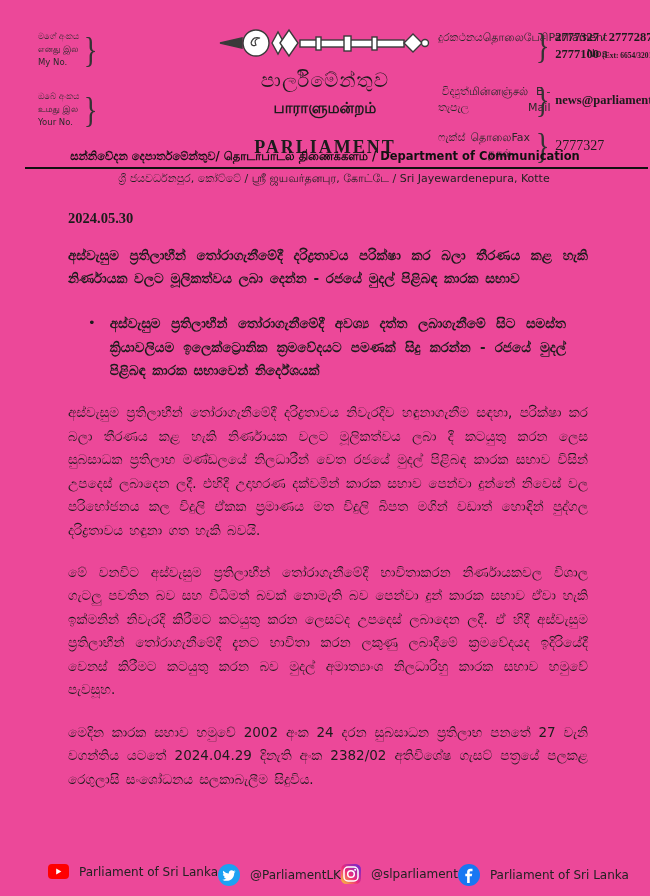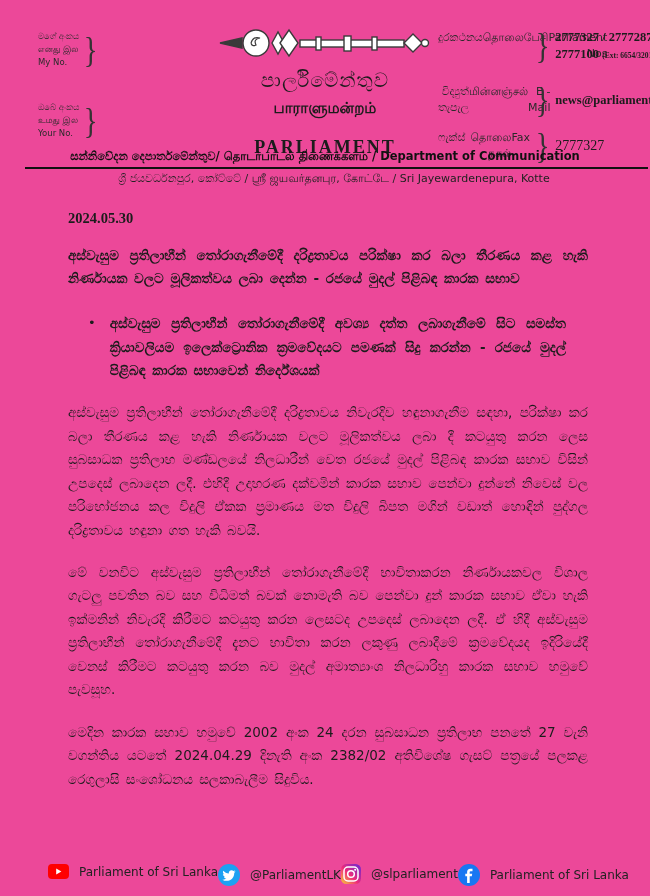"ඔබේ අංකය" .ref-block.yourno { margin-top: 11px -> none }
